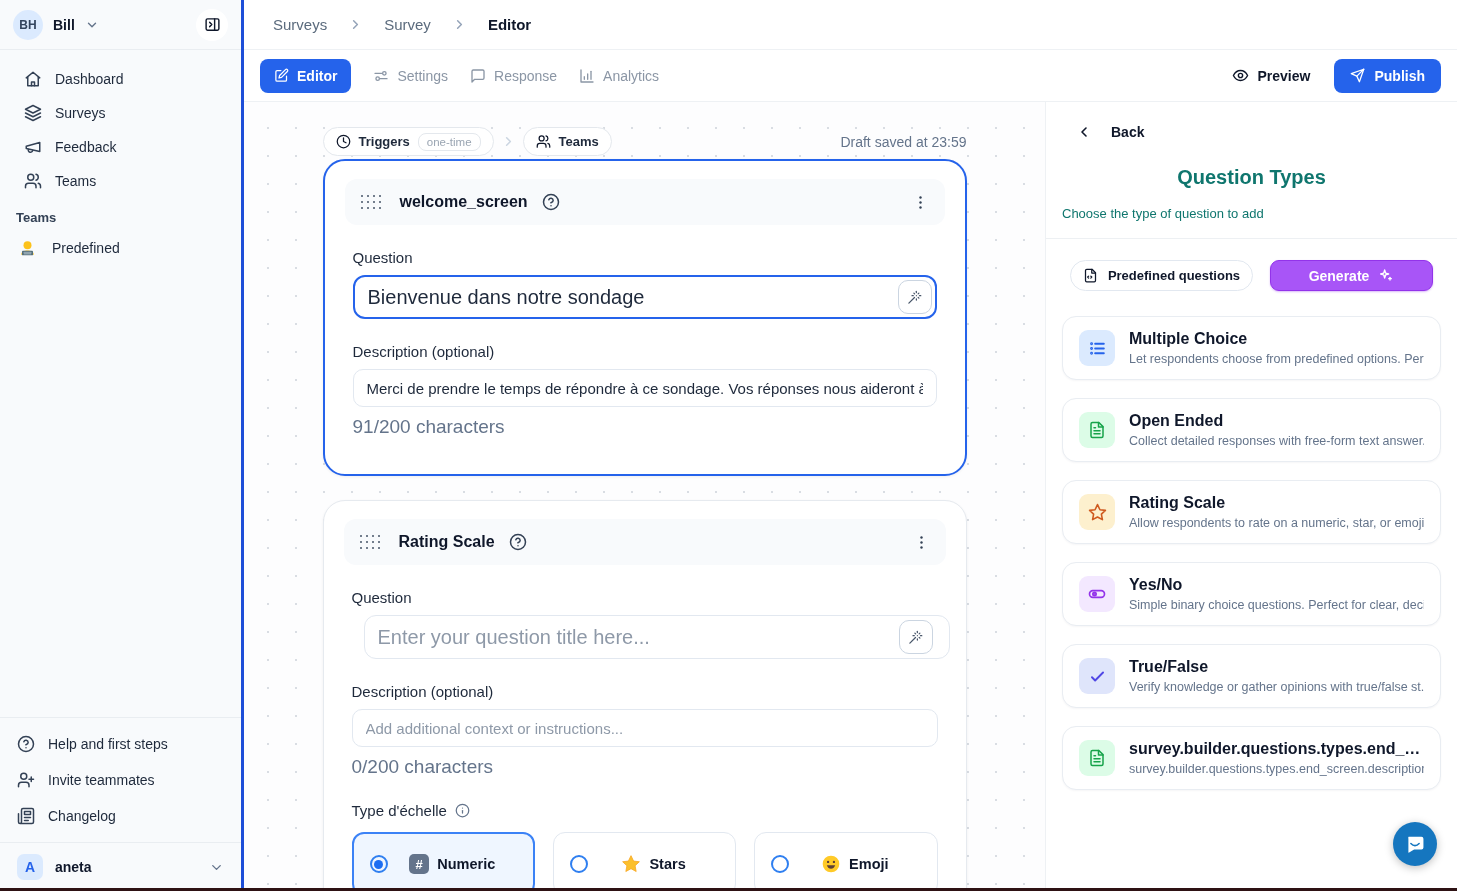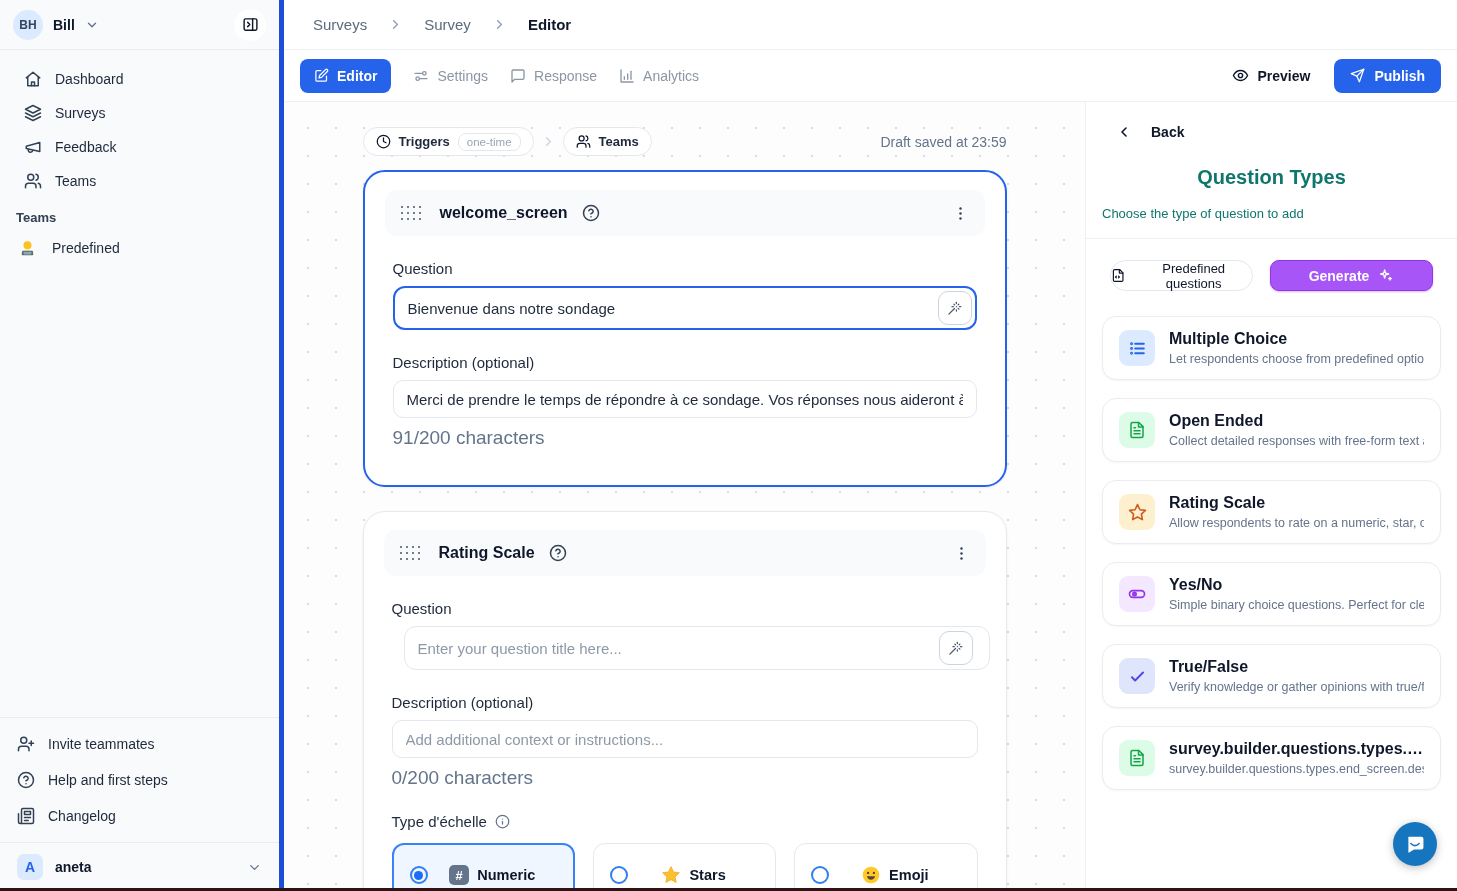"BH" .sidebar { border-right: 5px solid #1d4ed8 -> 3px solid #1d4ed8; width: 284px -> 244px }
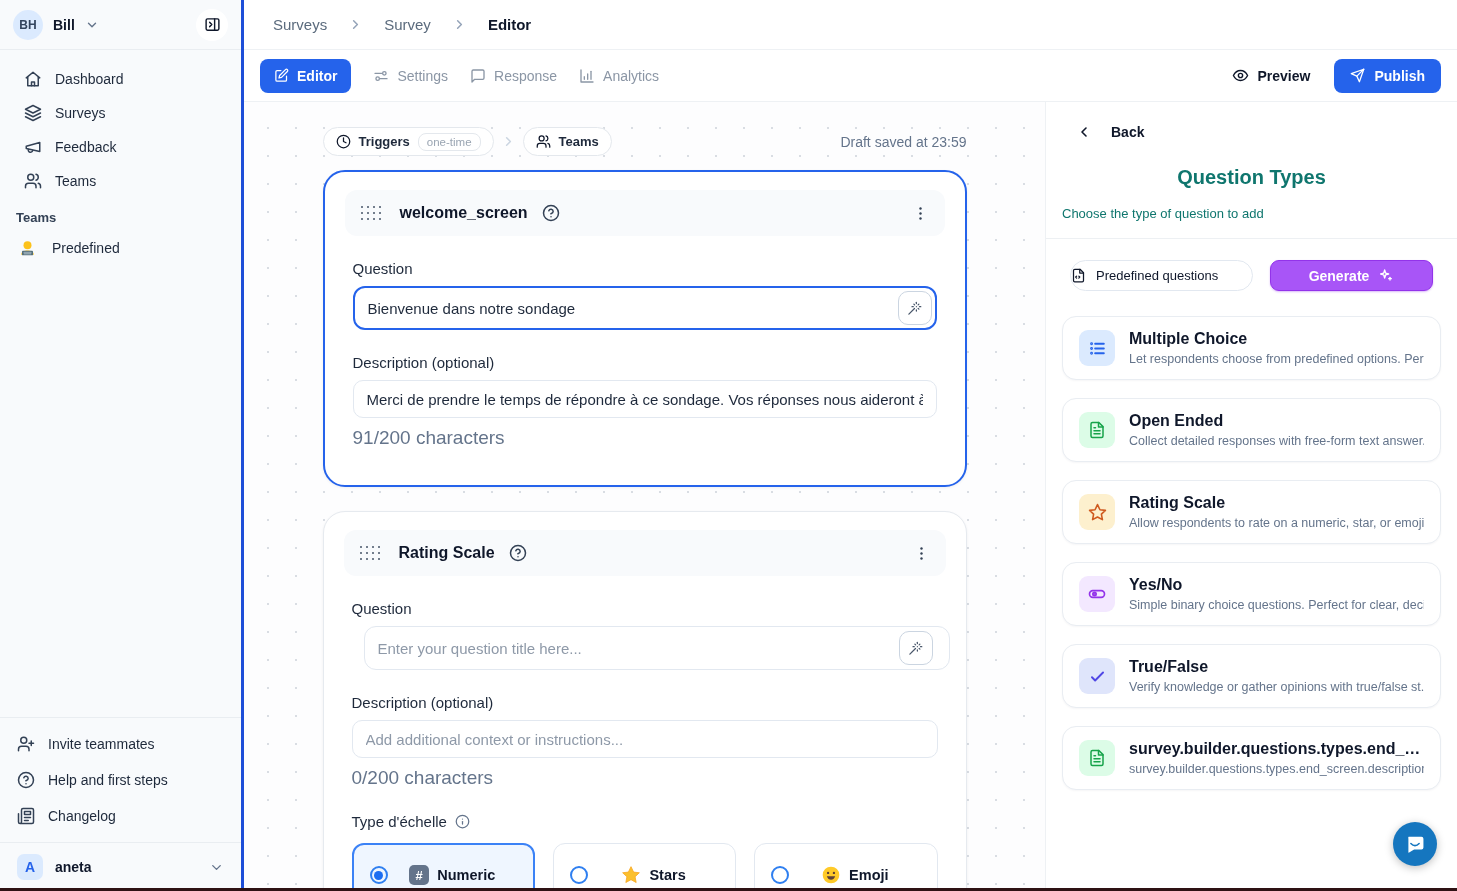"Triggers" .canvas-head { margin: 0 auto 14px -> 0 auto 3px }
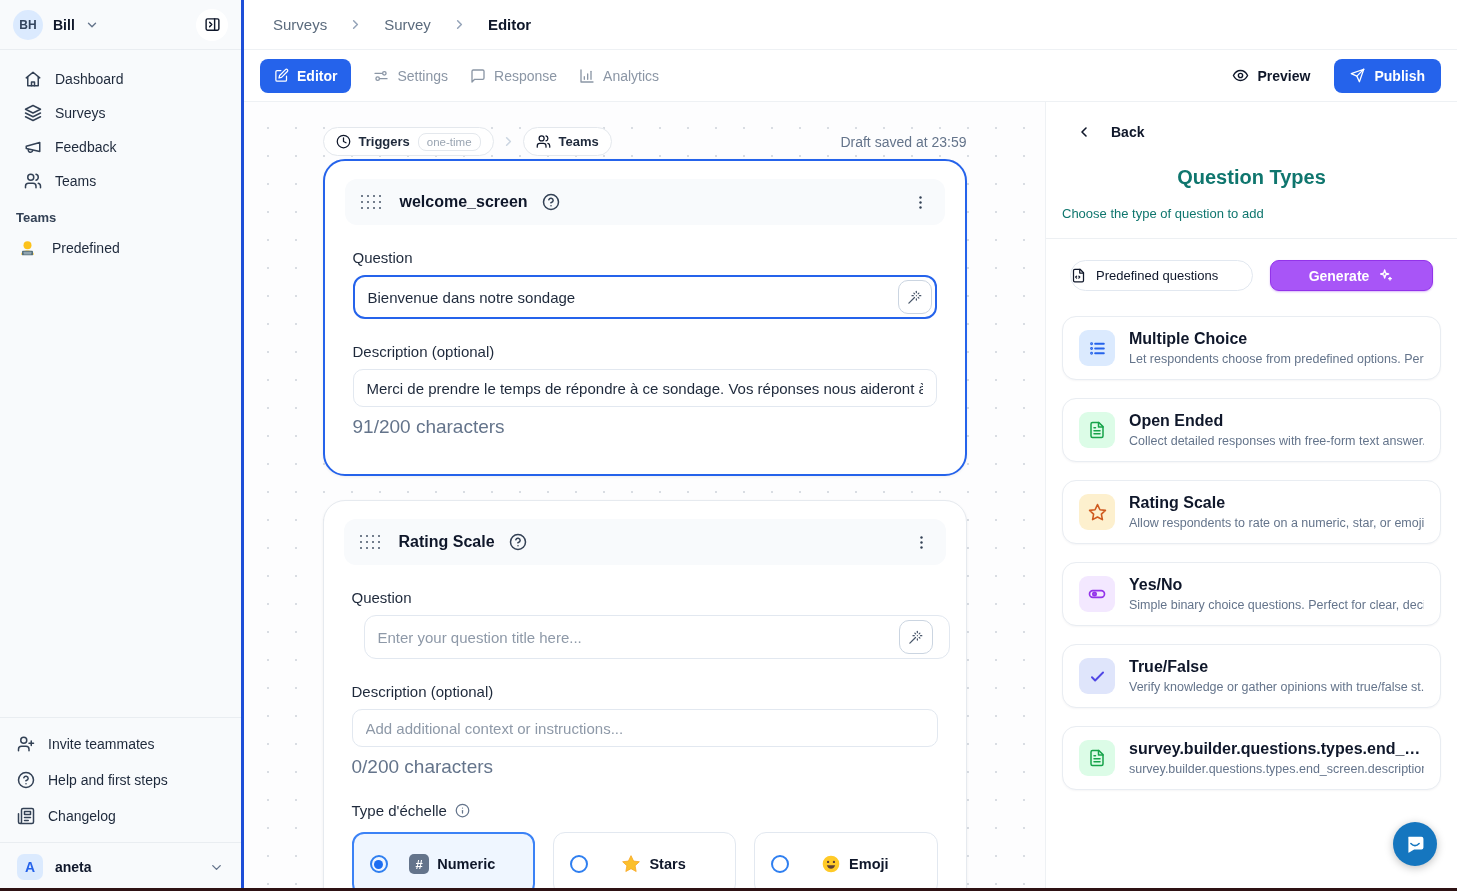"Predefined questions" .btn-predefined { font-weight: 400 -> 700; justify-content: none -> center }
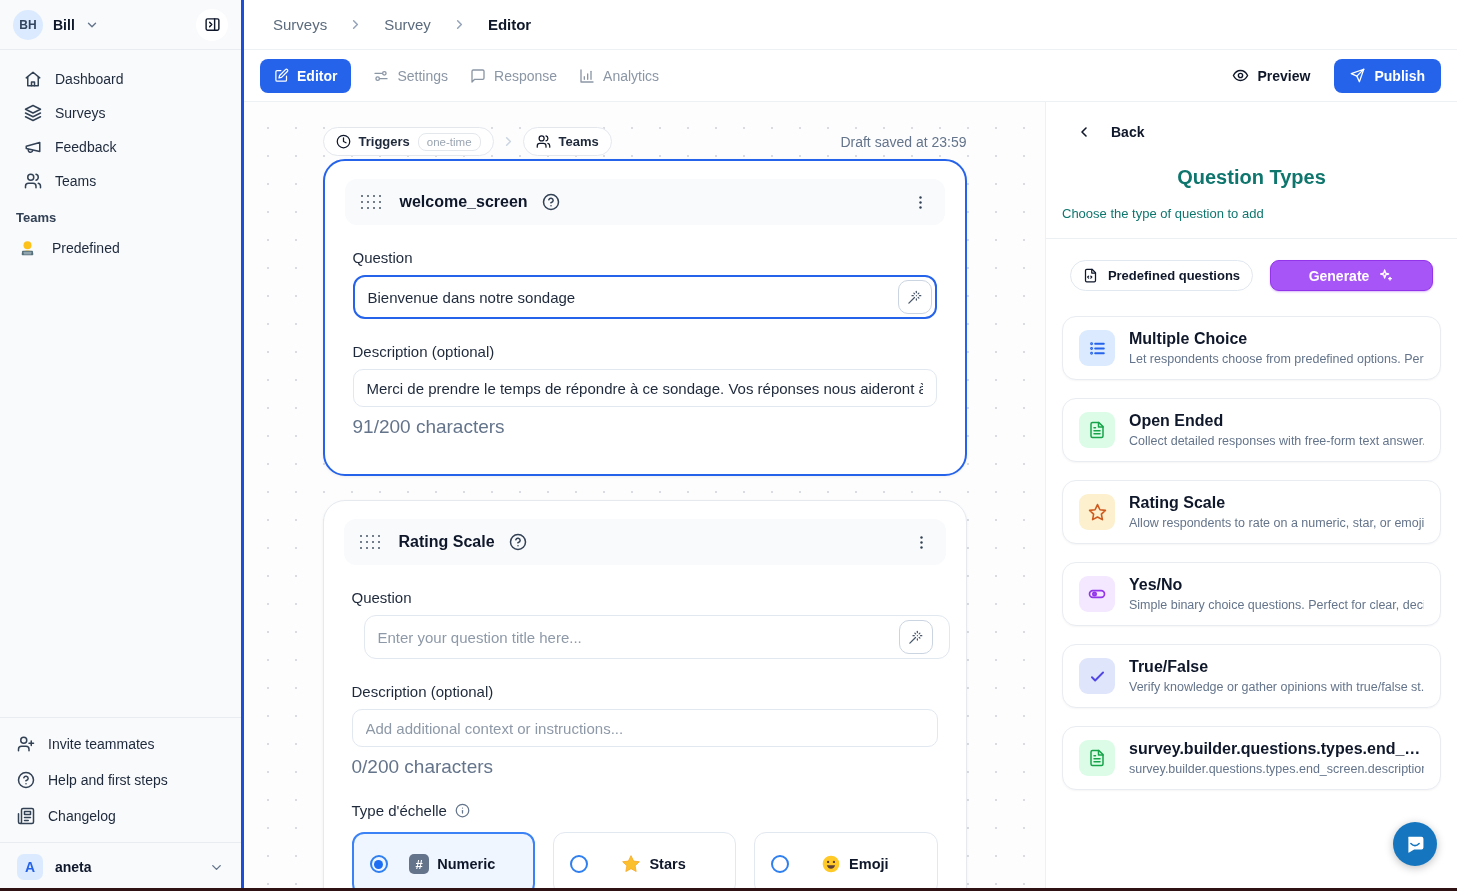"Bienvenue dans notre sondage" .q-input { font-size: 15px -> 20px }
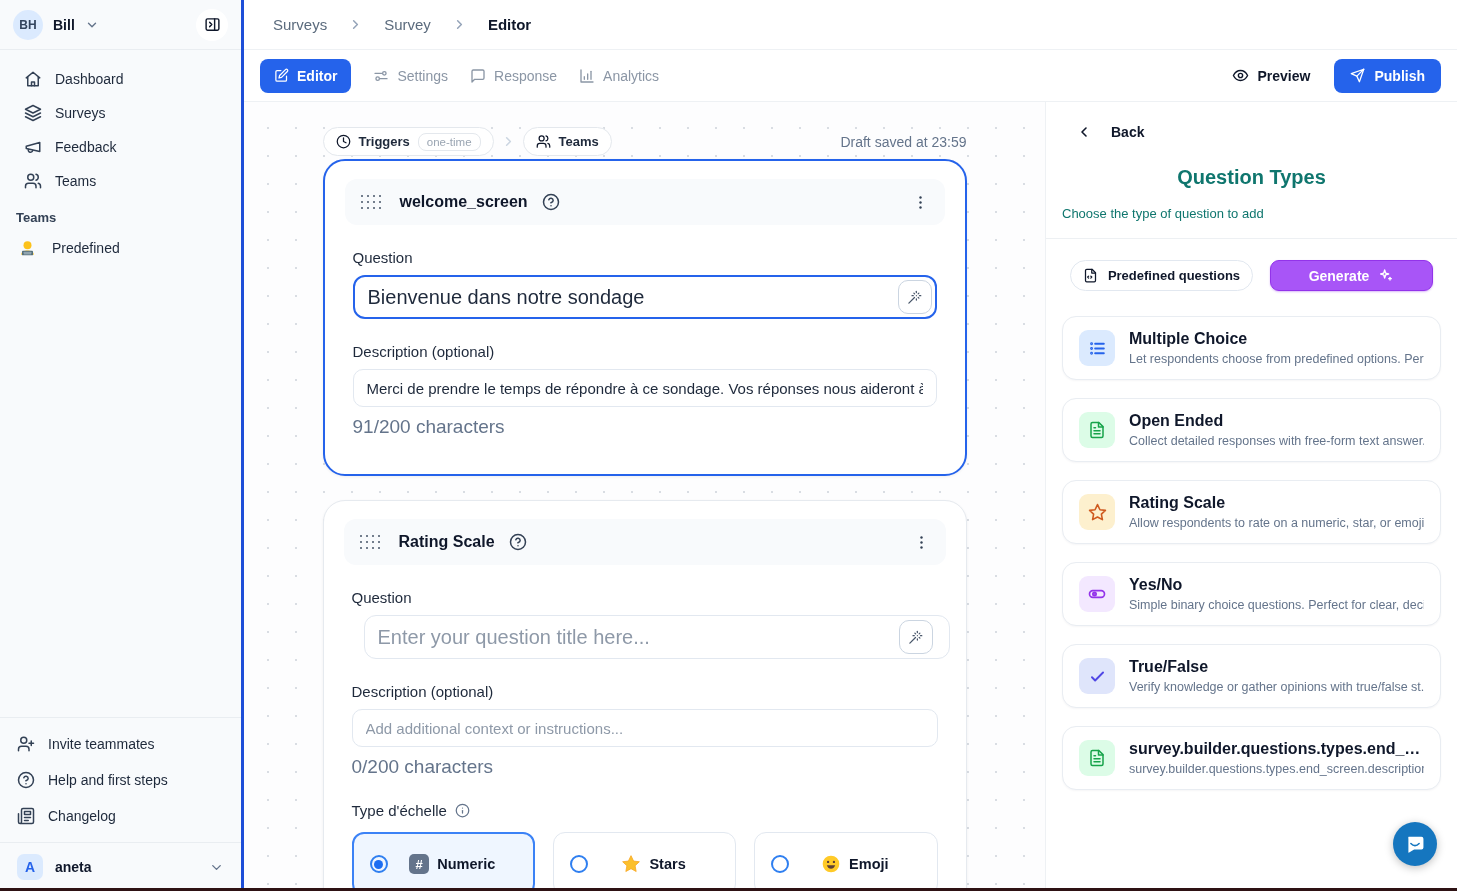"Invite teammates" div.sb-fitem { order: before "Help and first steps" -> after "Help and first steps" }
